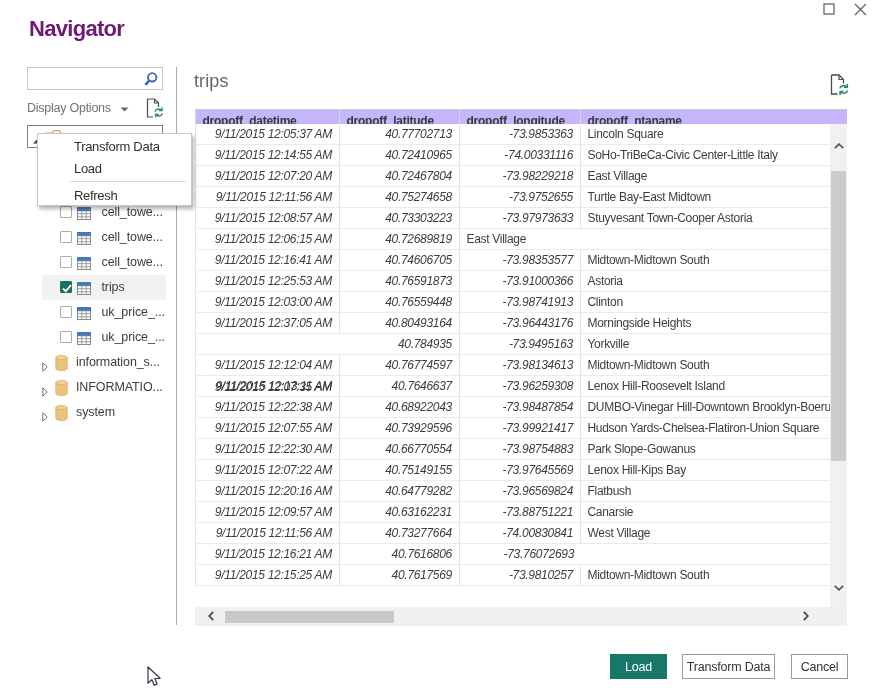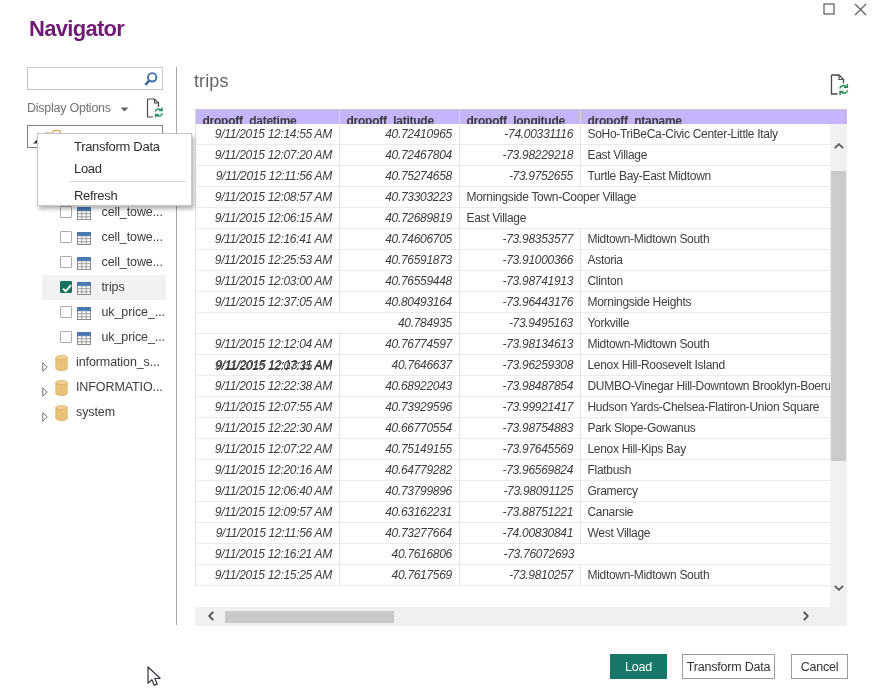"9/11/2015 12:05:37 AM" div.grow { html: none -> <div> <div>9/11/2015 12:05:37 AM</div> <div>40.77702713</div> <div>-73.9853363</div> <div>Lincoln Square</div> </div> }
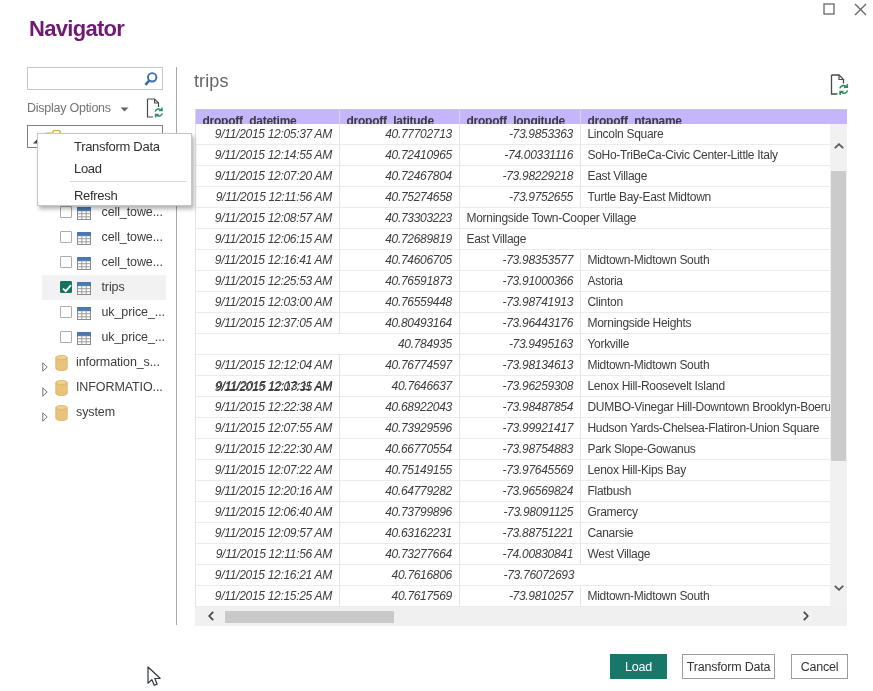"-73.97973633" div.gcell { html: none -> <div>-73.97973633</div> }
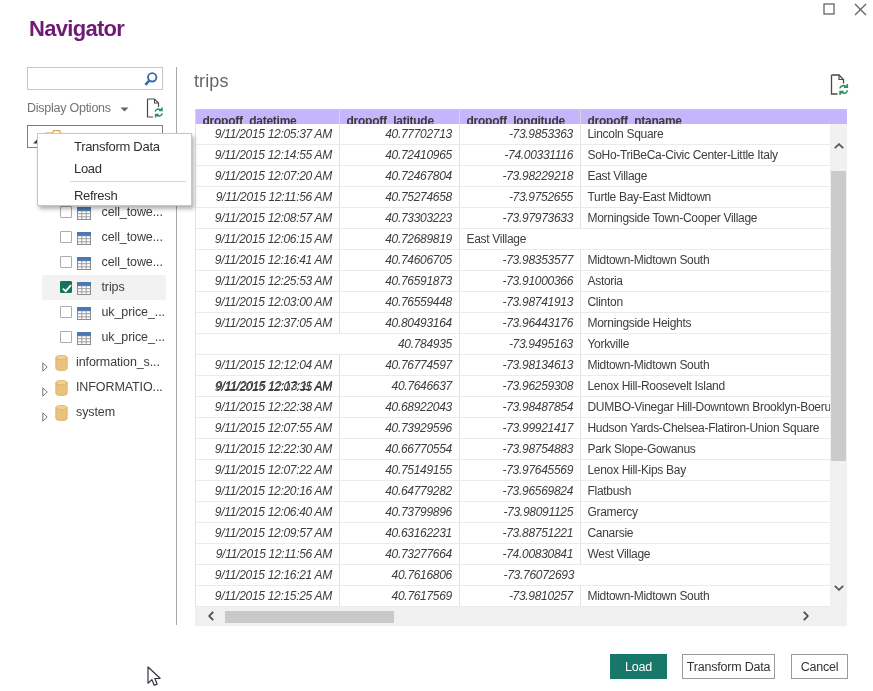"Morningside Town-Cooper Village" div.gcell { text: Morningside Town-Cooper Village -> Stuyvesant Town-Cooper Astoria }
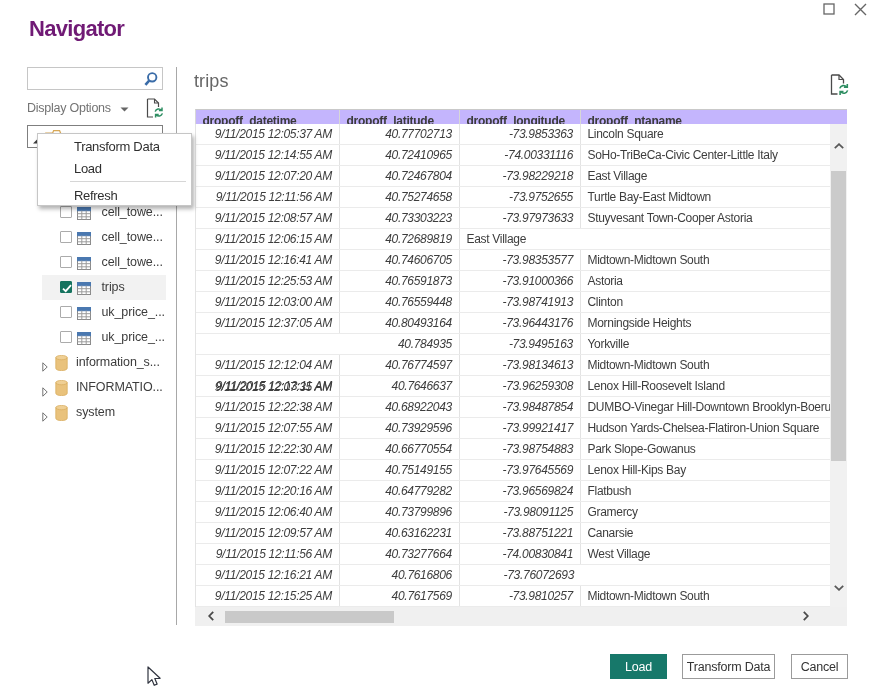"9/11/2015 12:06:40 AM" div.grow { html: <div> <div>9/11/2015 12:06:40 AM</div> <div>40.73799896</div> <div>-73.98091125</div> <div>Gramercy</div> </div> -> none }
